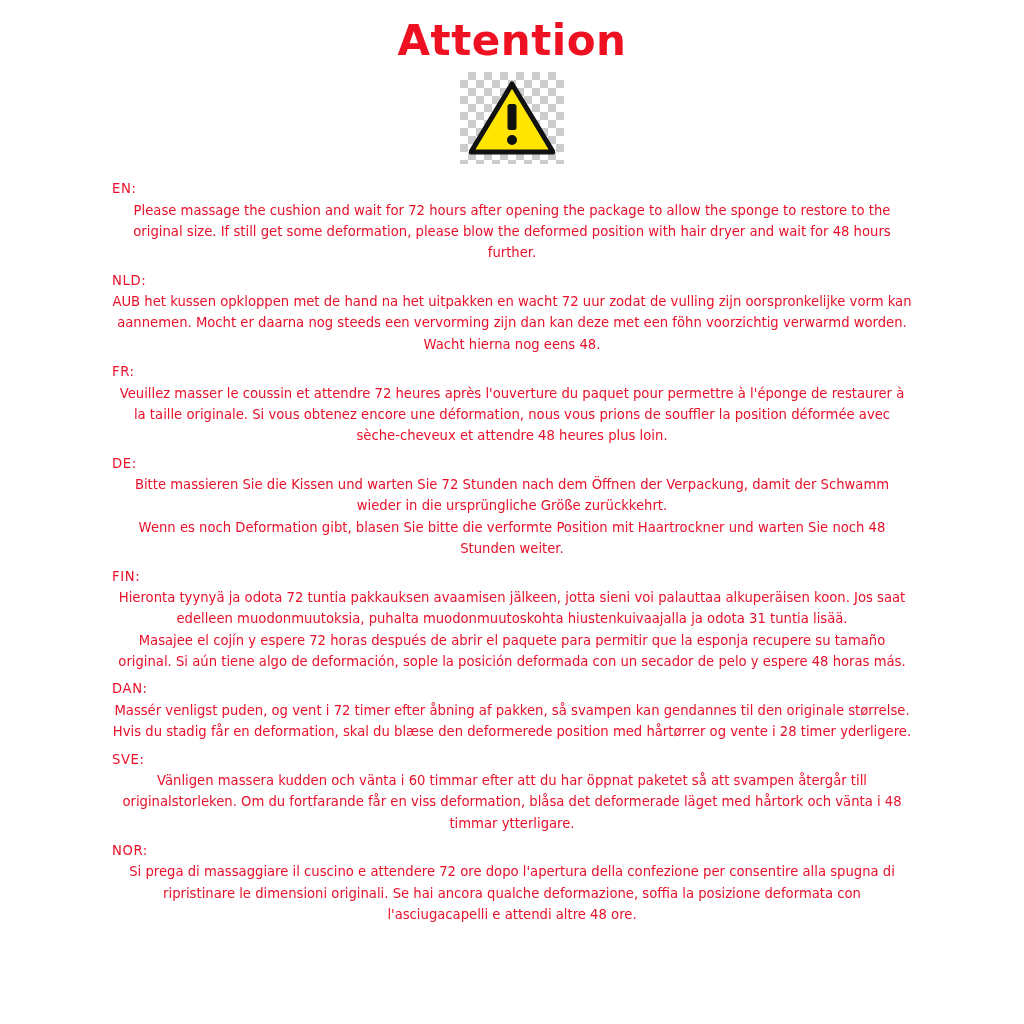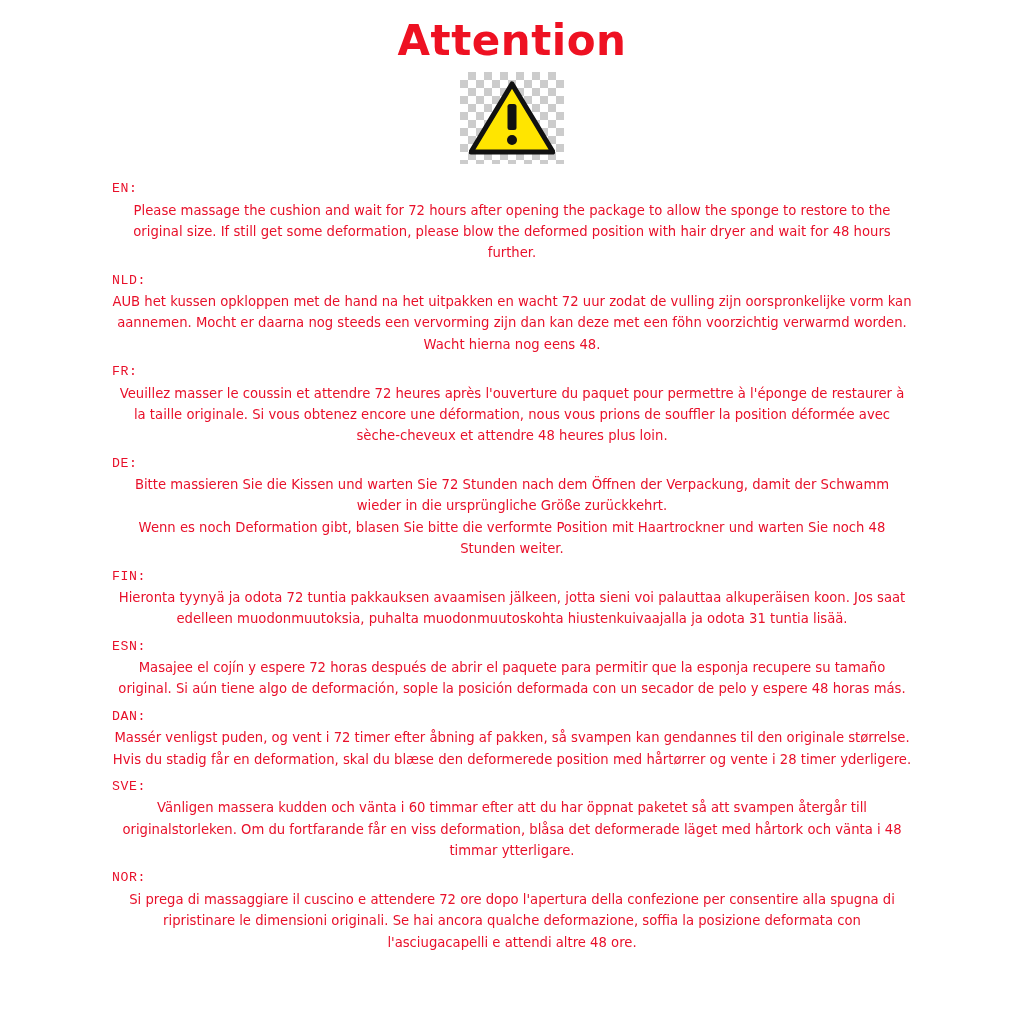"EN:" .lang-code { font-family: Liberation Mono, monospace -> none }
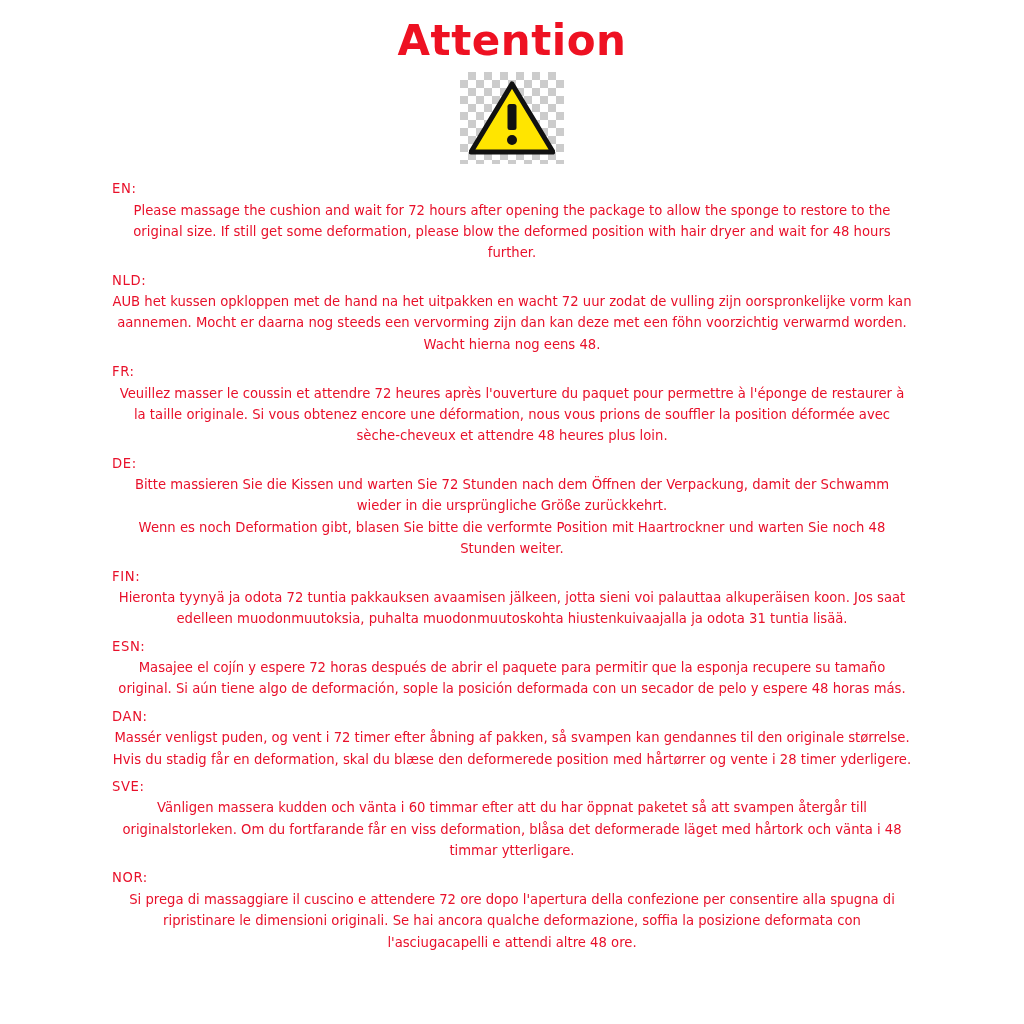"ESN:" div.lang-code { html: <div>ESN:</div> -> none }
